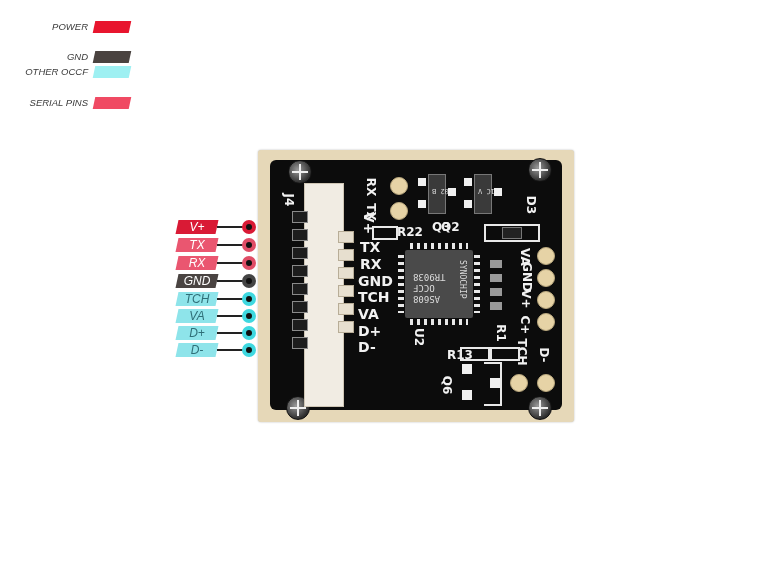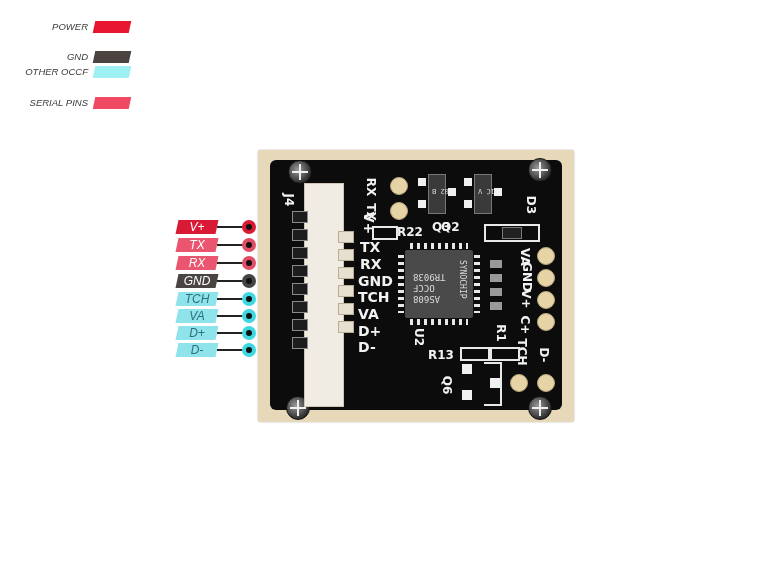"R13" div.silk { left: 428px -> 447px }
